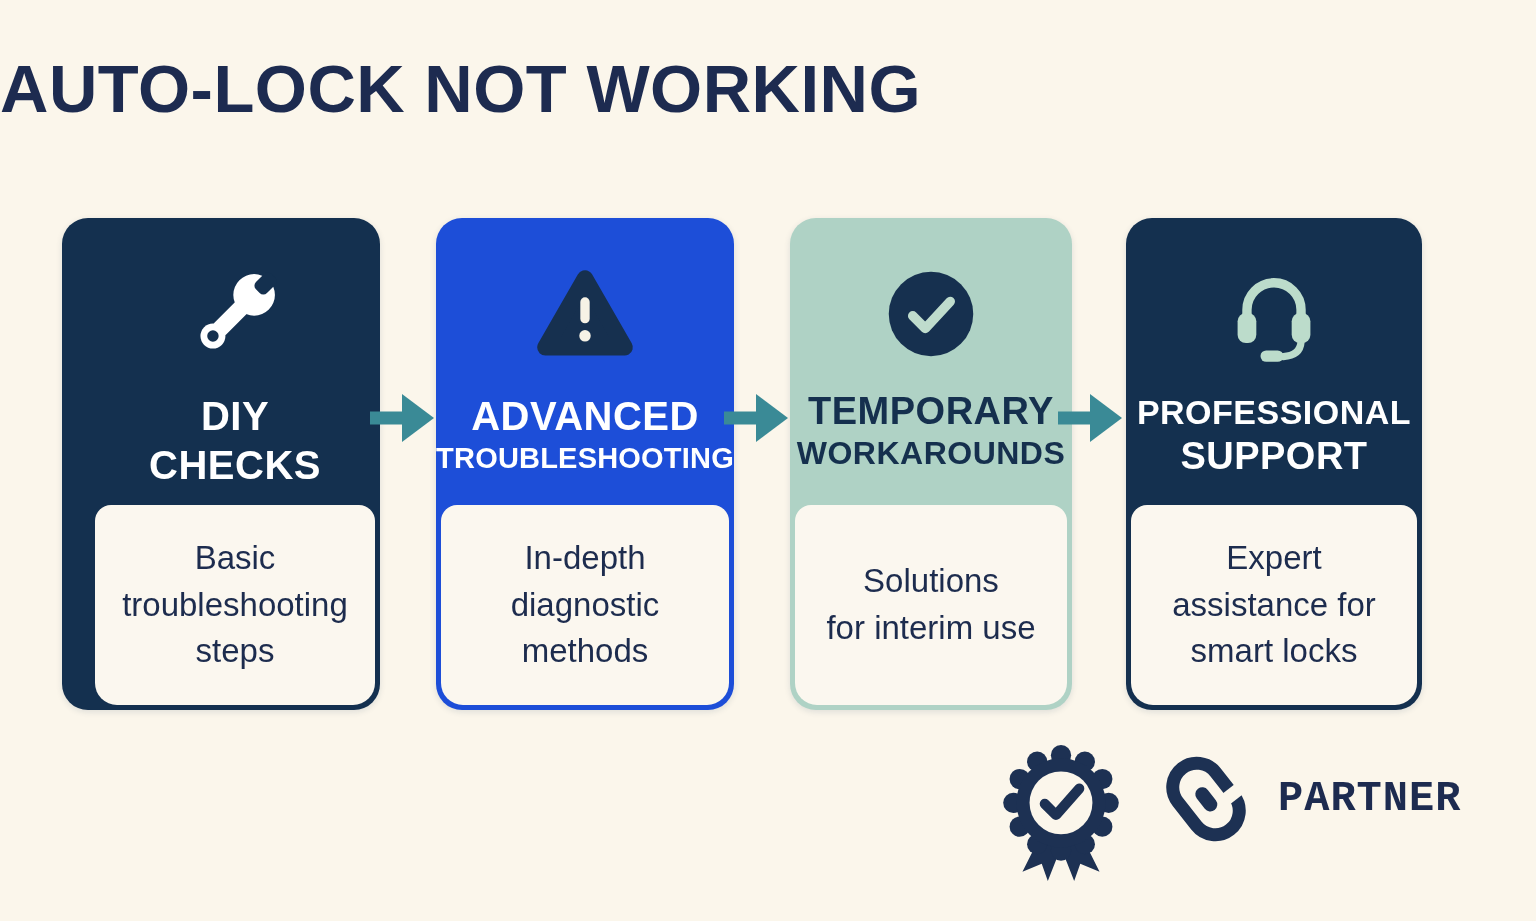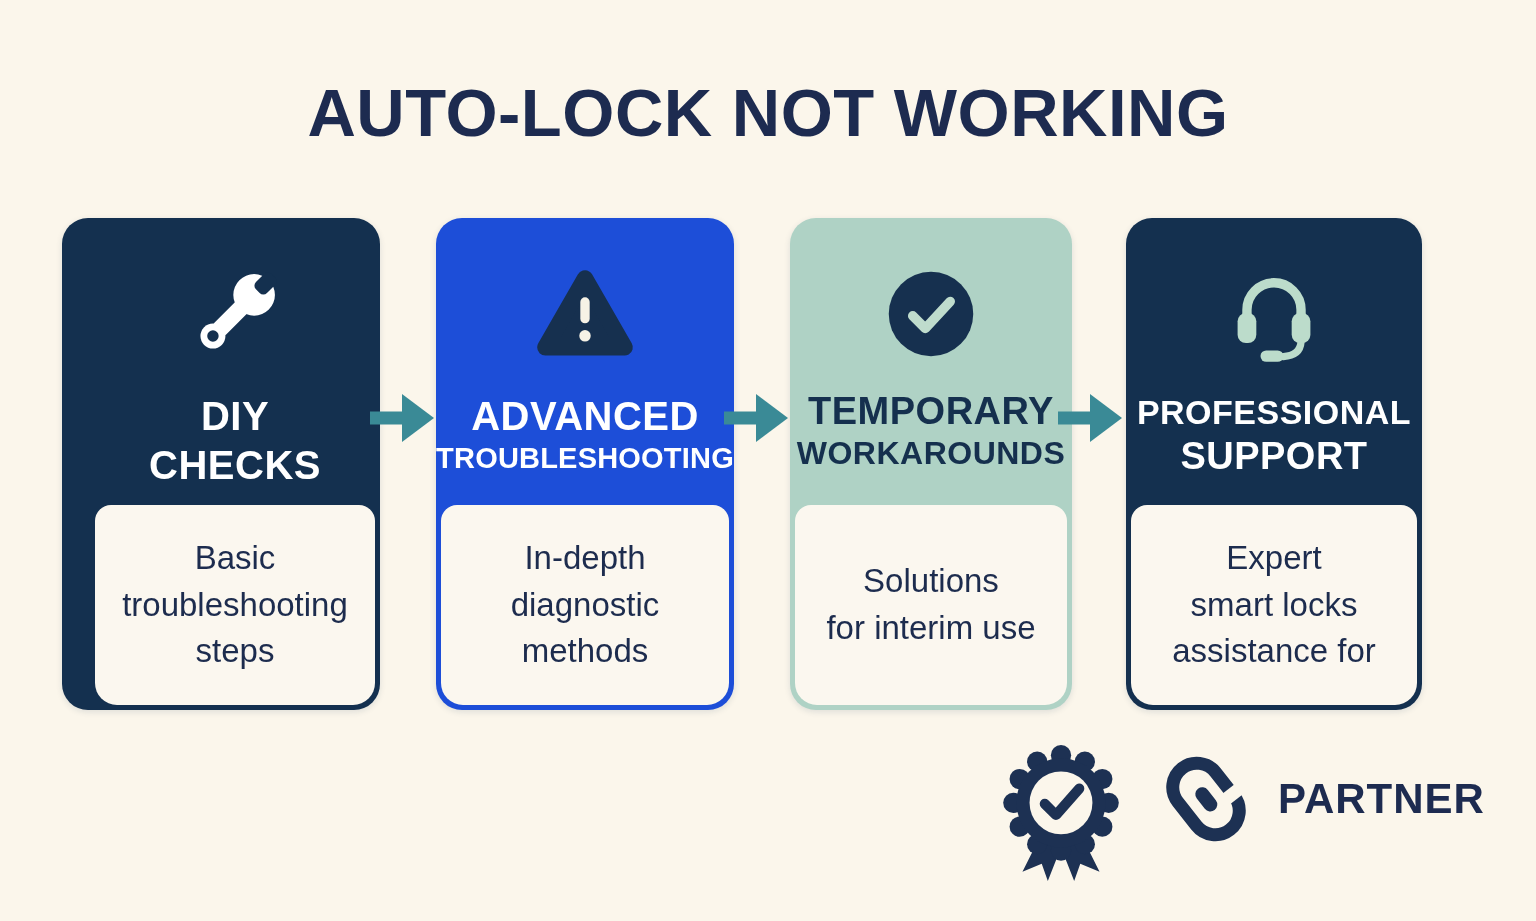"AUTO-LOCK NOT WORKING" .main-title { margin-top: 24px -> none; text-align: center -> none }
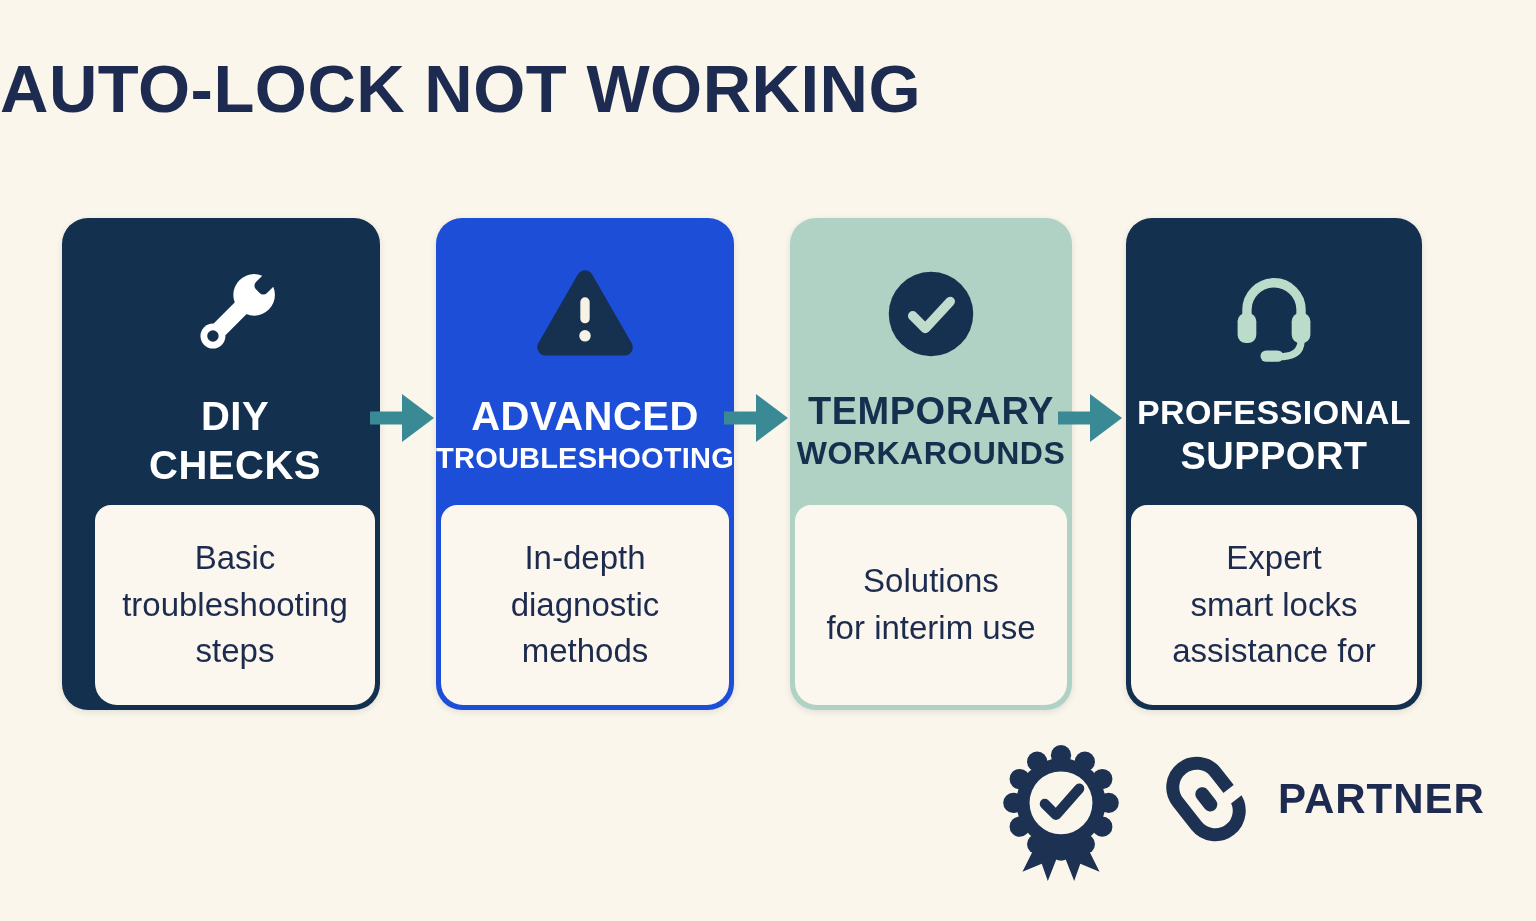"smart locks" div { order: before "assistance for" -> after "assistance for" }
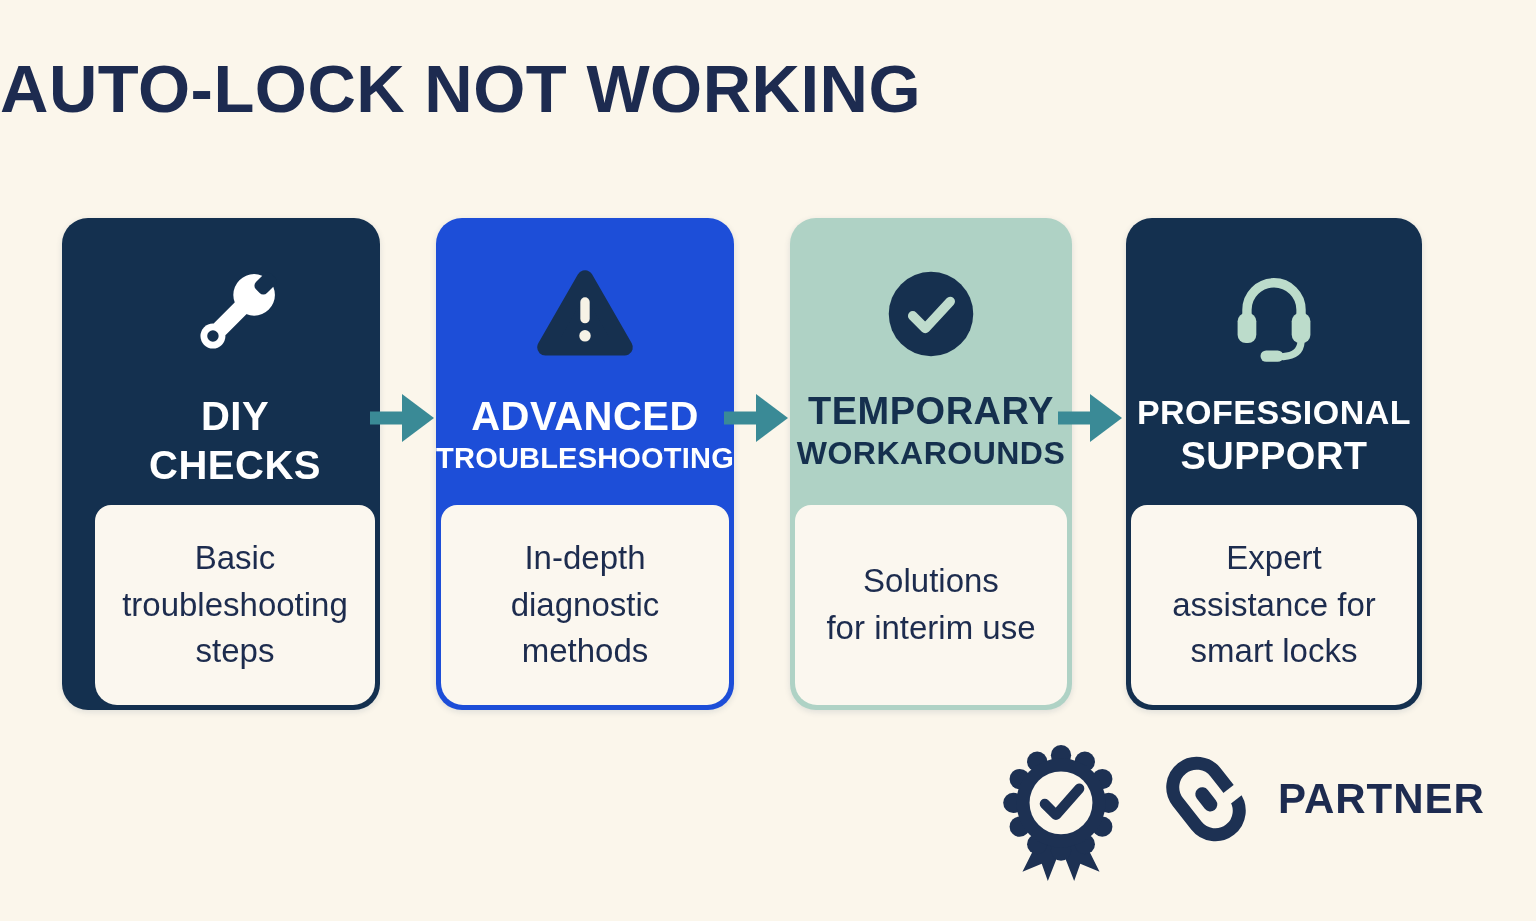"PARTNER" .partner-label { font-family: none -> Liberation Mono, monospace }
